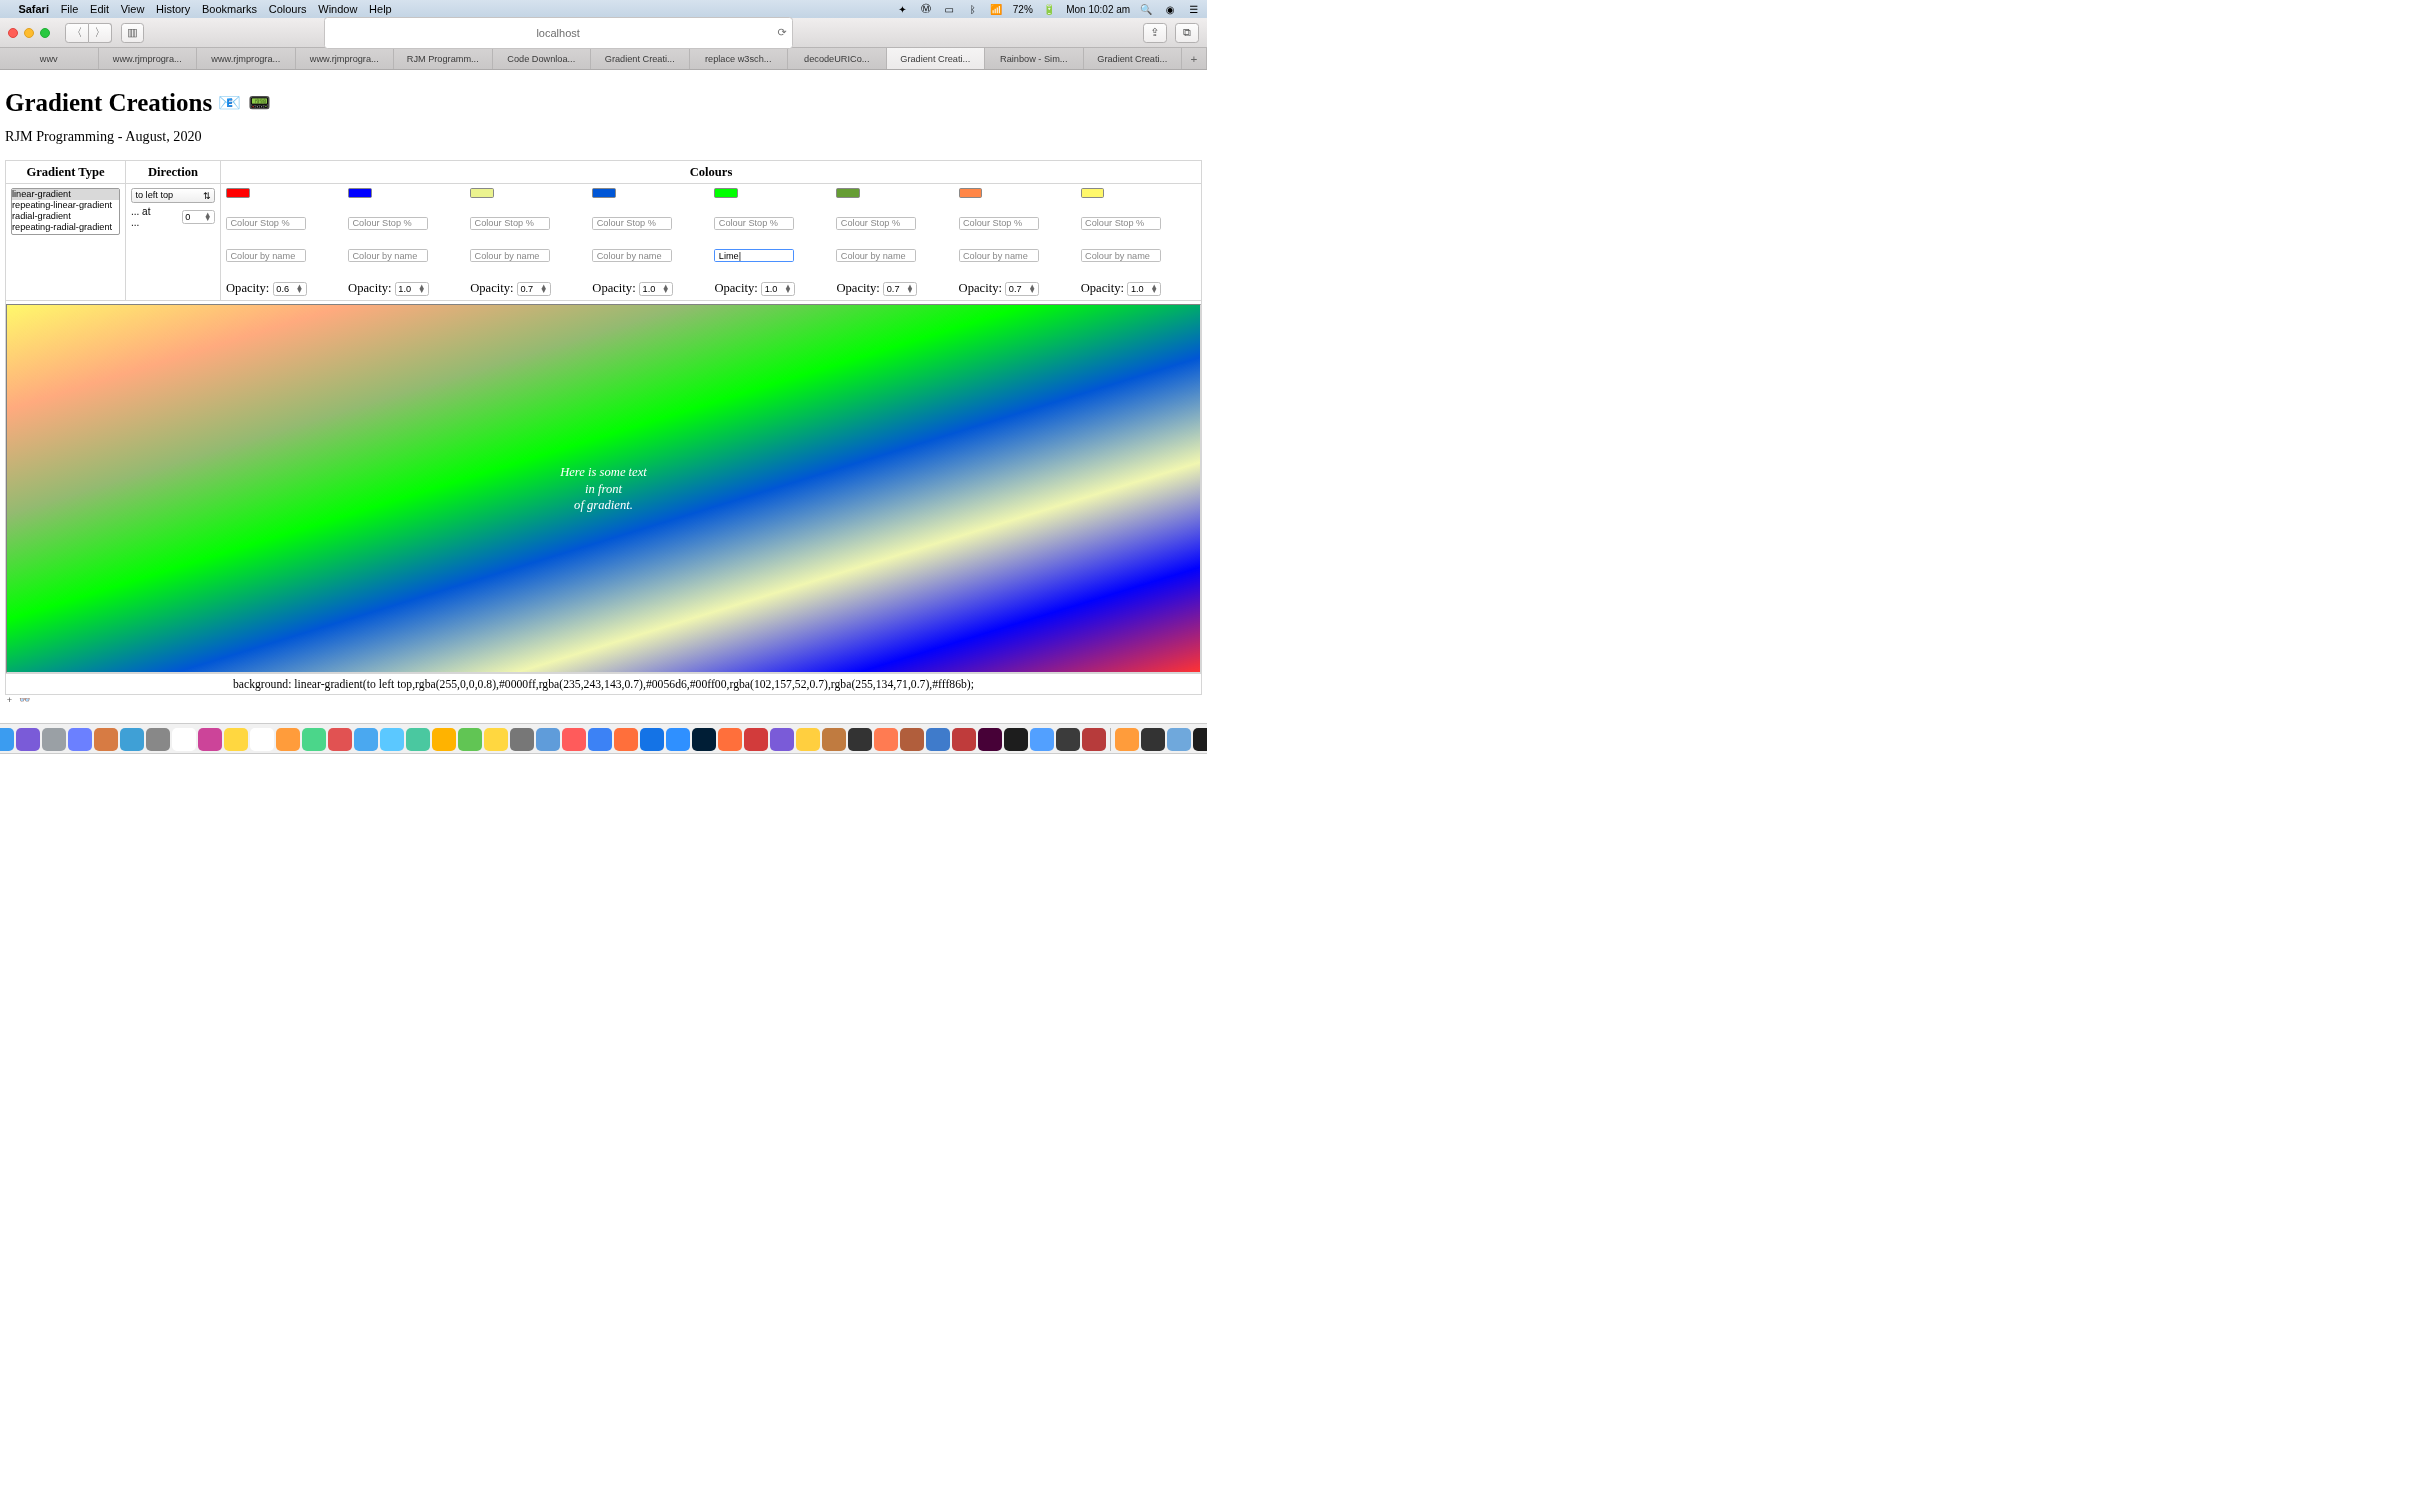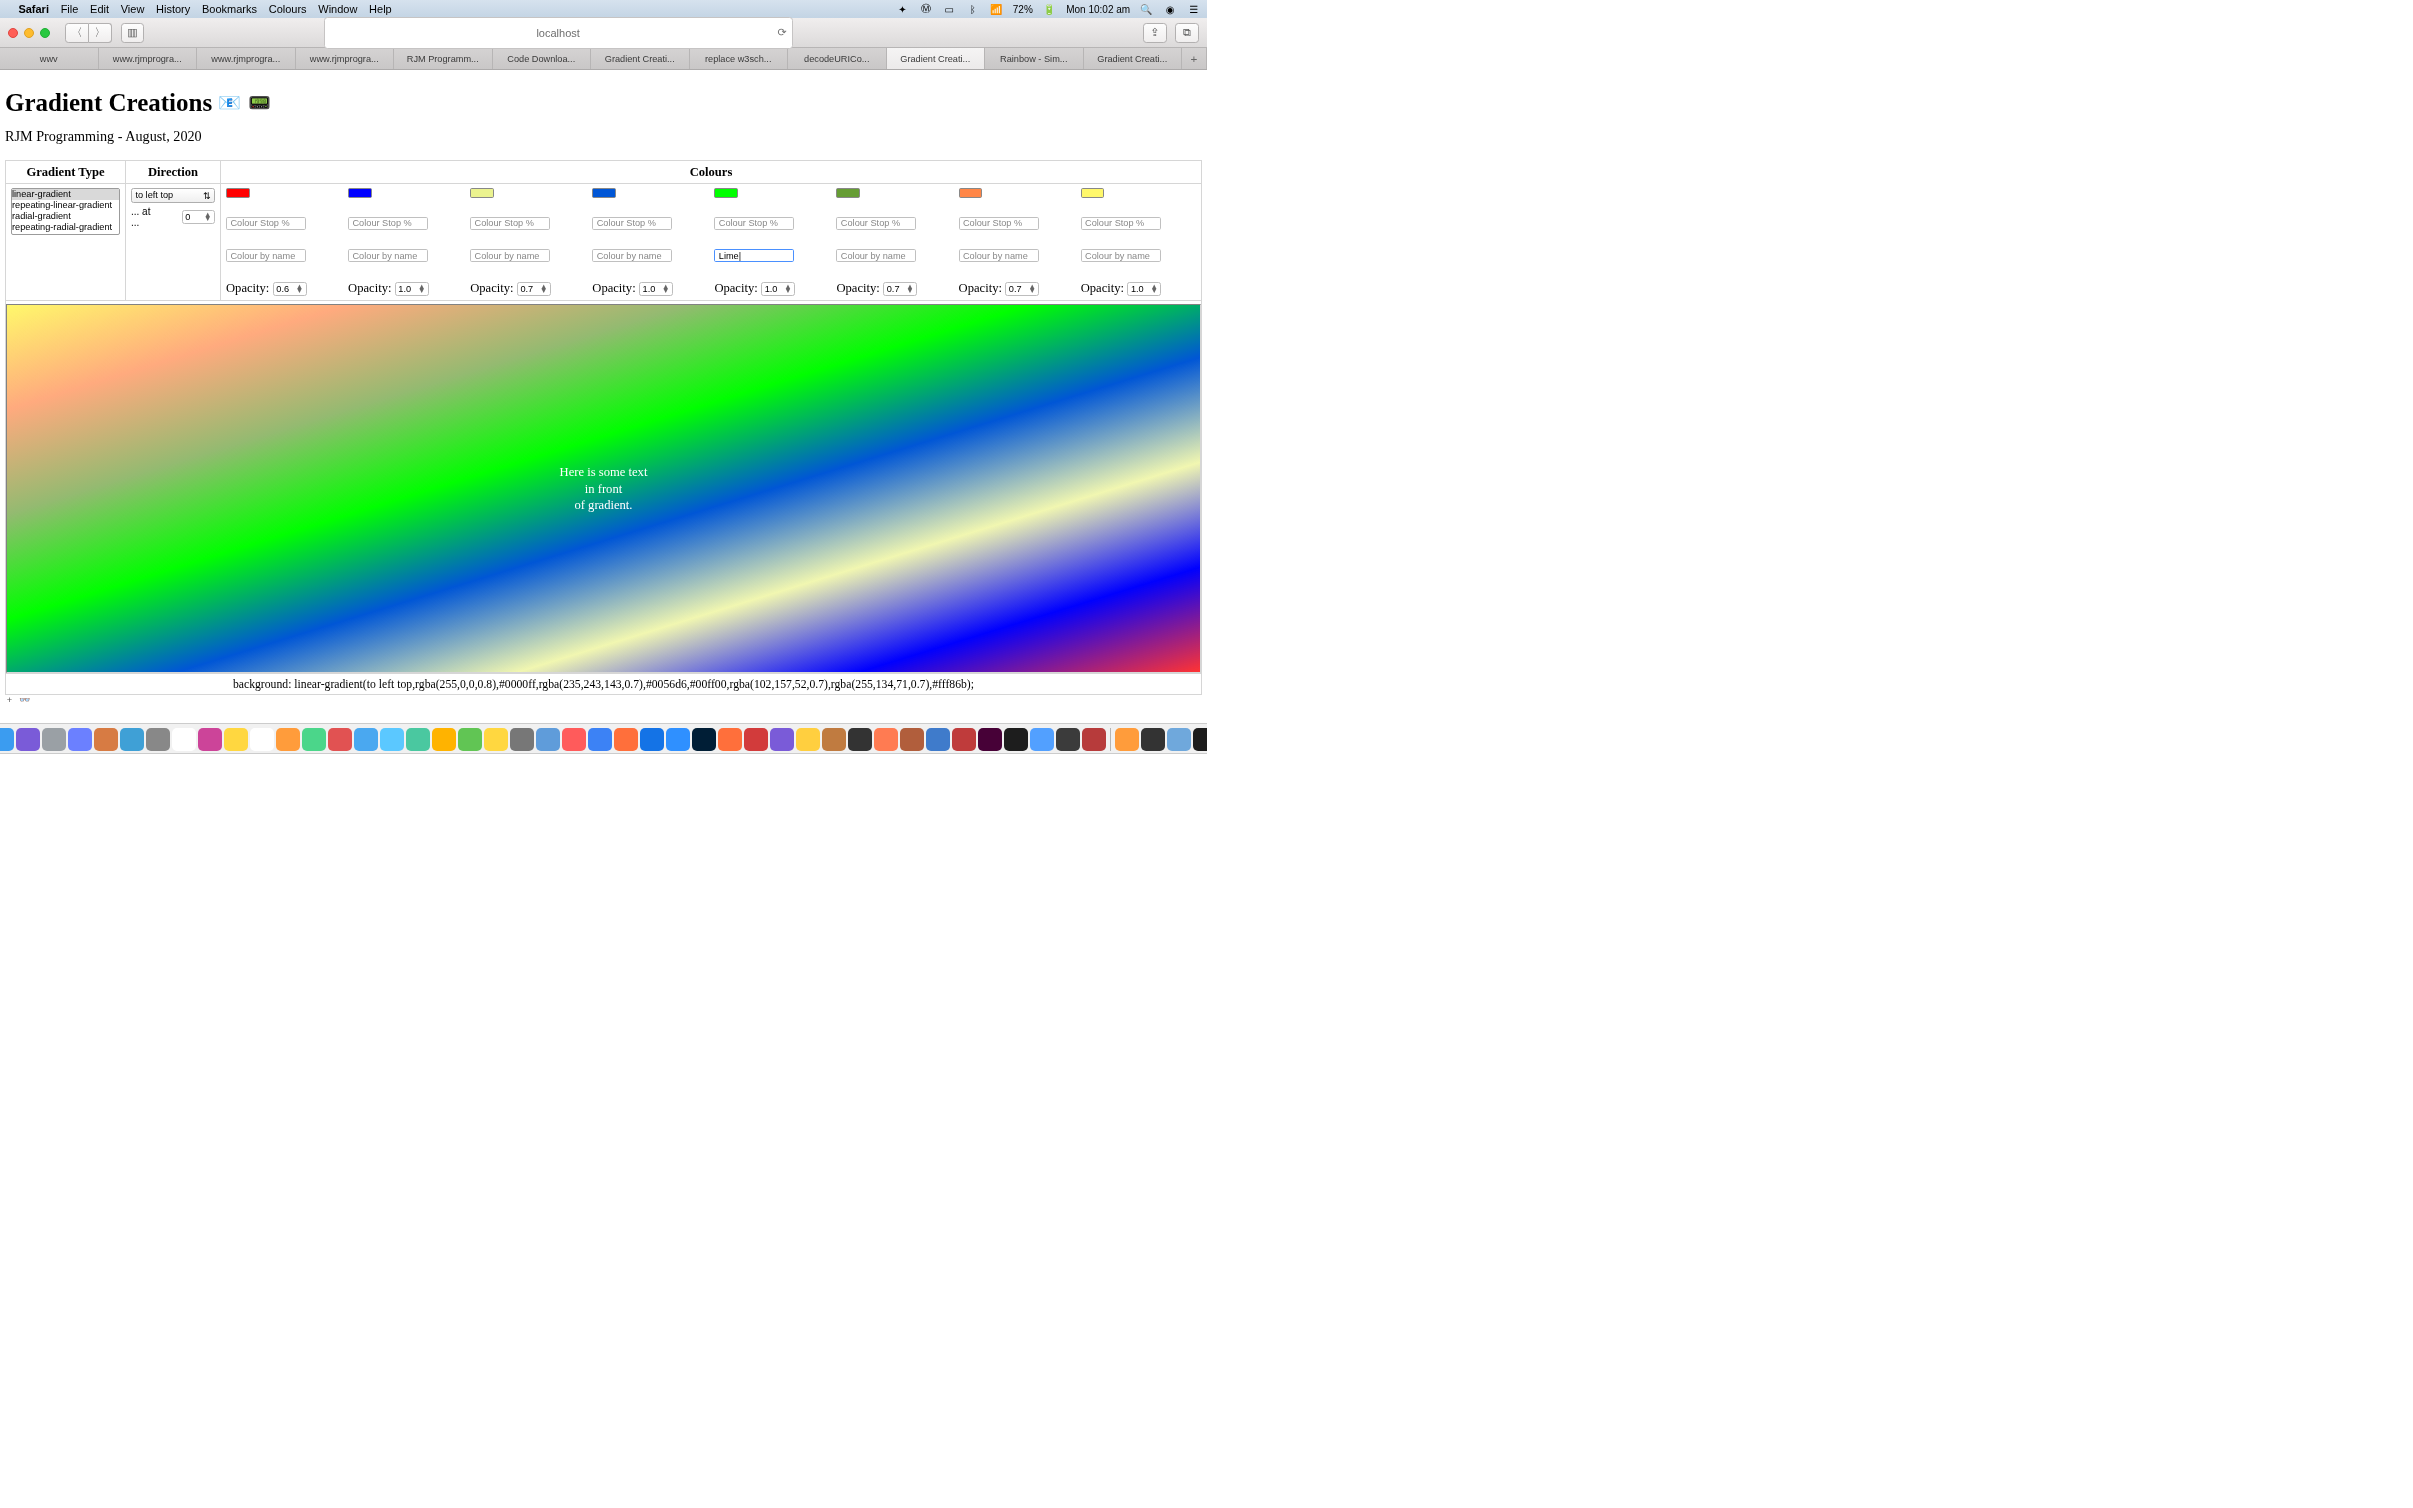"Here is some text" .gradient-panel { font-style: none -> italic }
